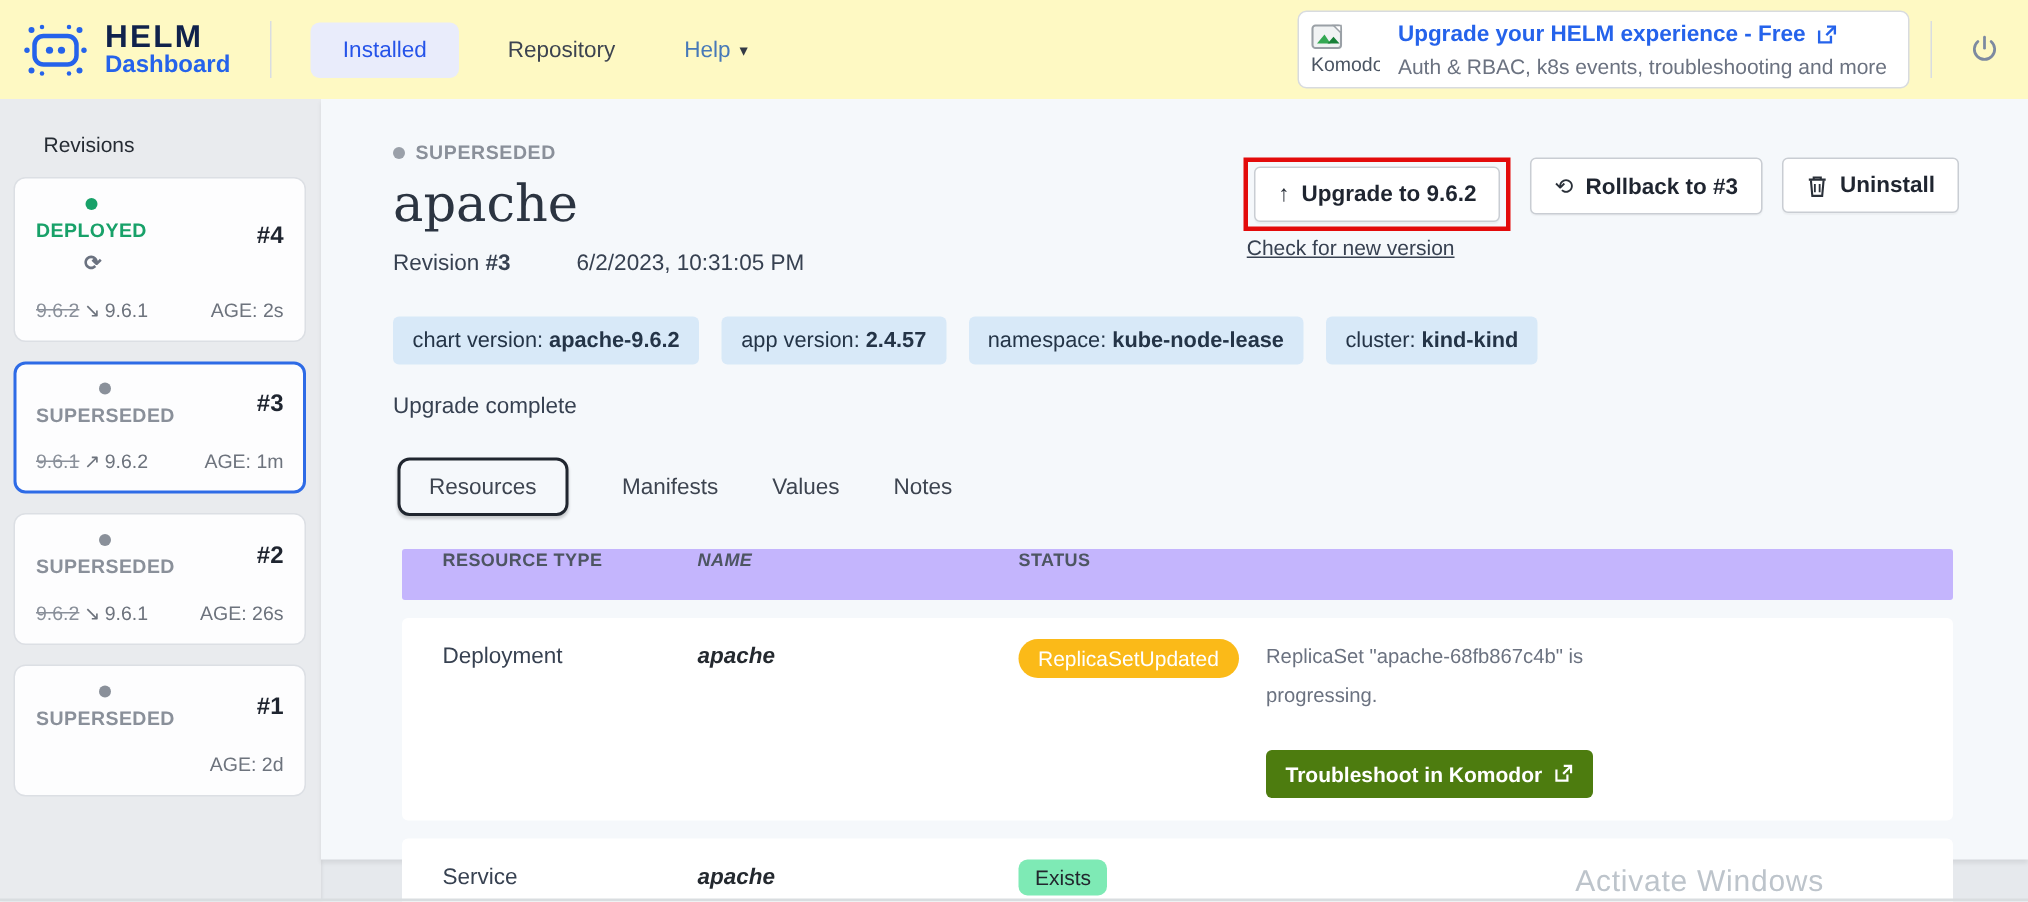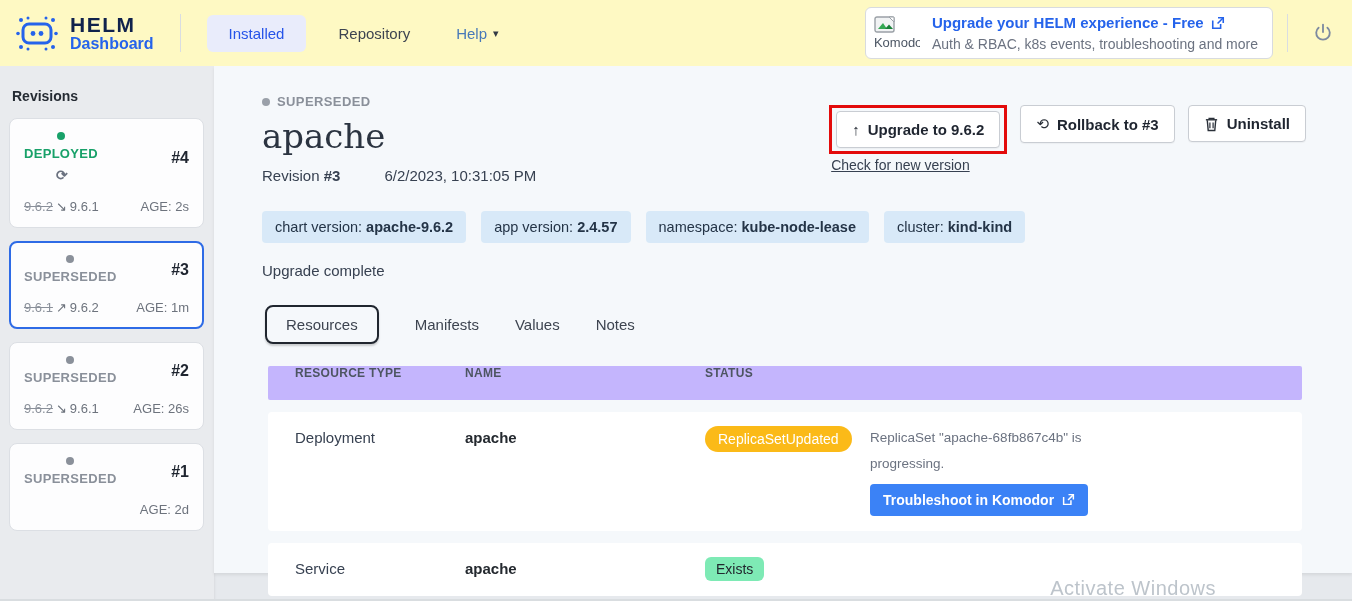"Revisions" .sidebar h3 { font-weight: 700 -> 400; margin: 6px 0 14px 3px -> 6px 0 14px 20px }
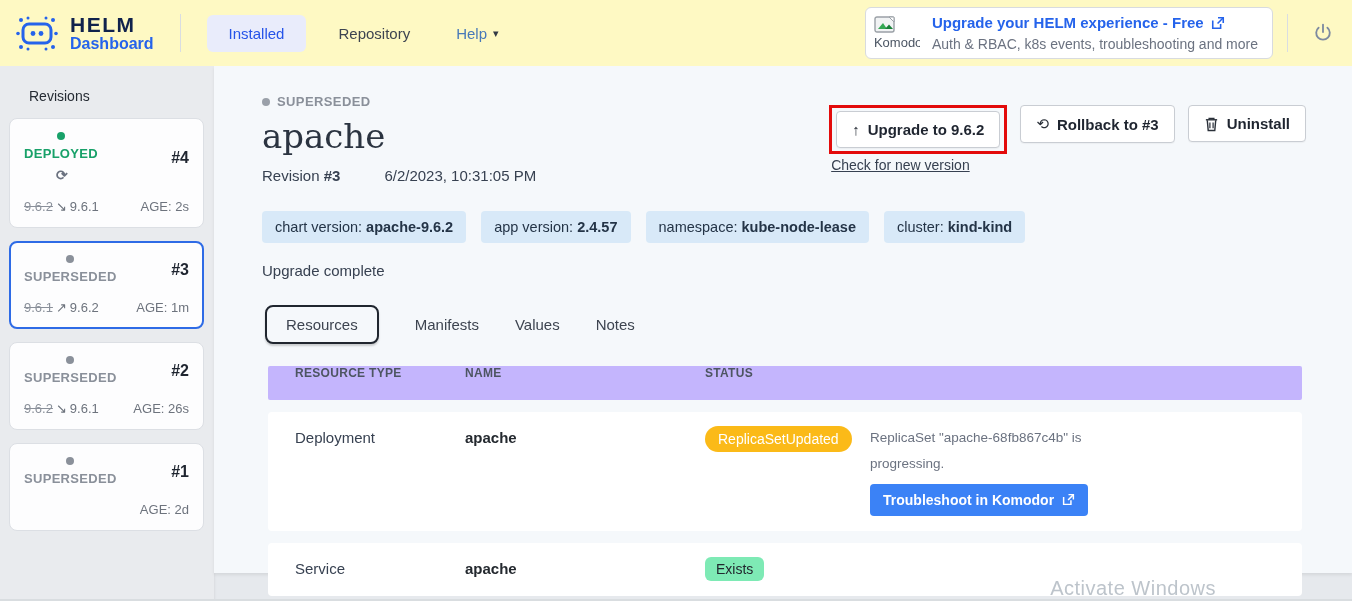"NAME" .c-name { font-style: none -> italic; width: 240px -> 214px }
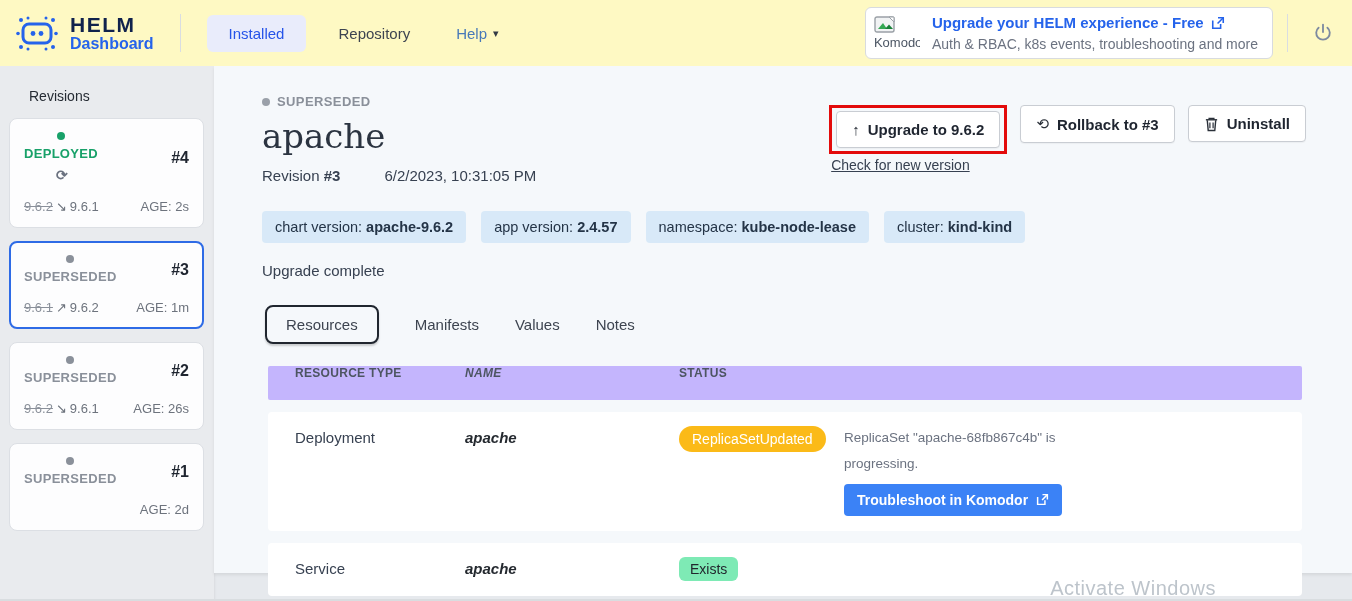"Troubleshoot in Komodor" .btn-blue { background: #3b82f6 -> #4d7c0f; margin-top: 6px -> 22px }
